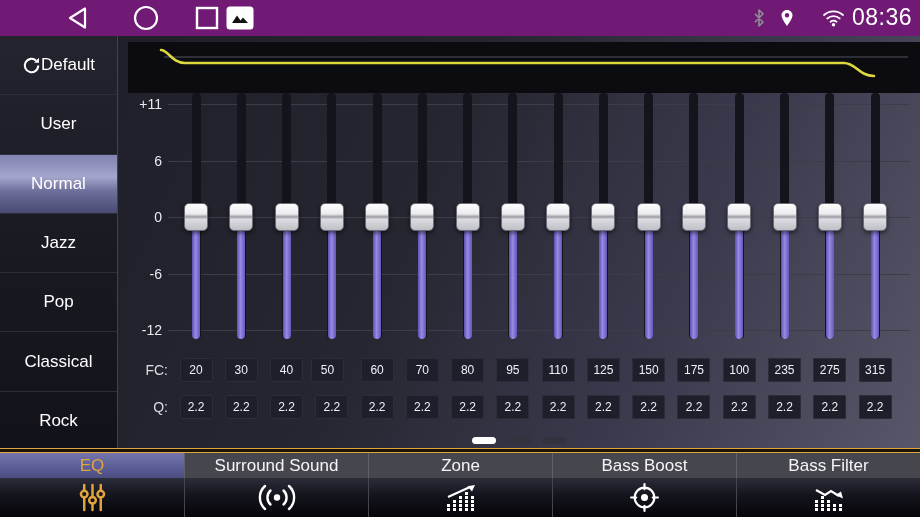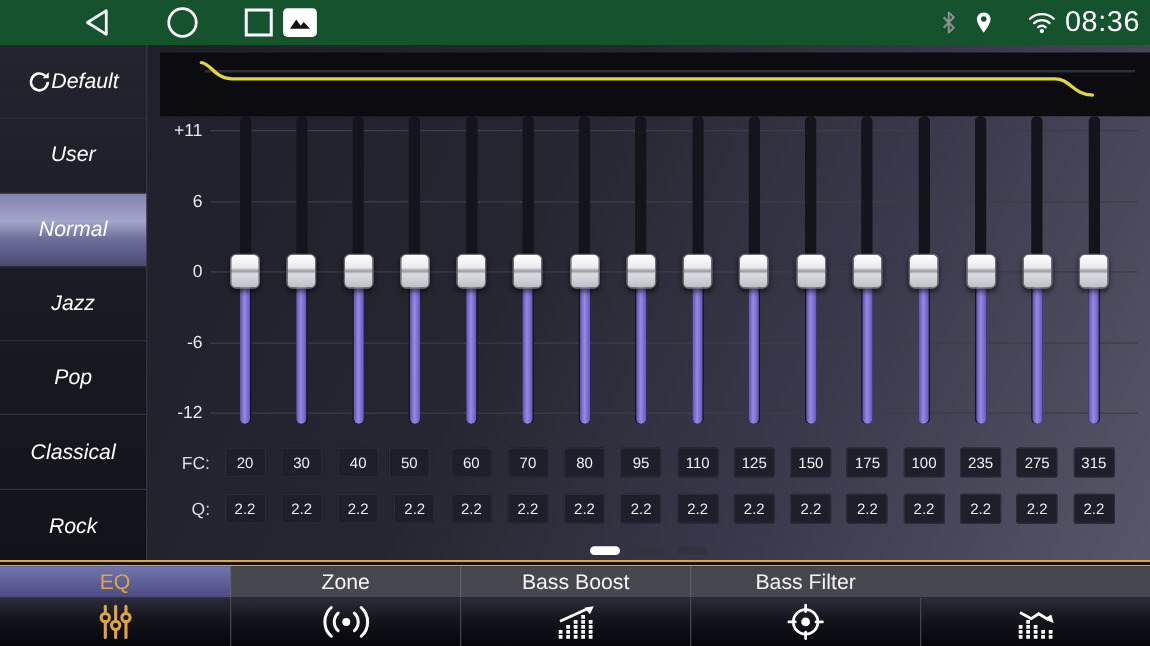"08:36" .status-bar { background: #14532d -> #701a75 }
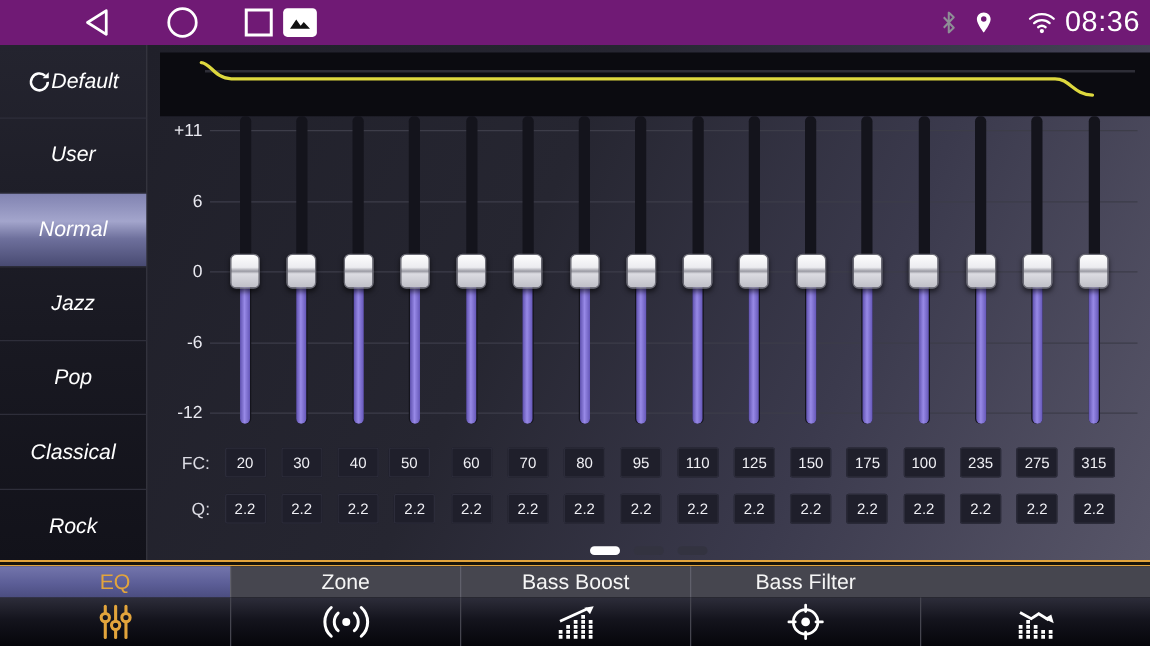"Default" .side-item { font-style: italic -> none }
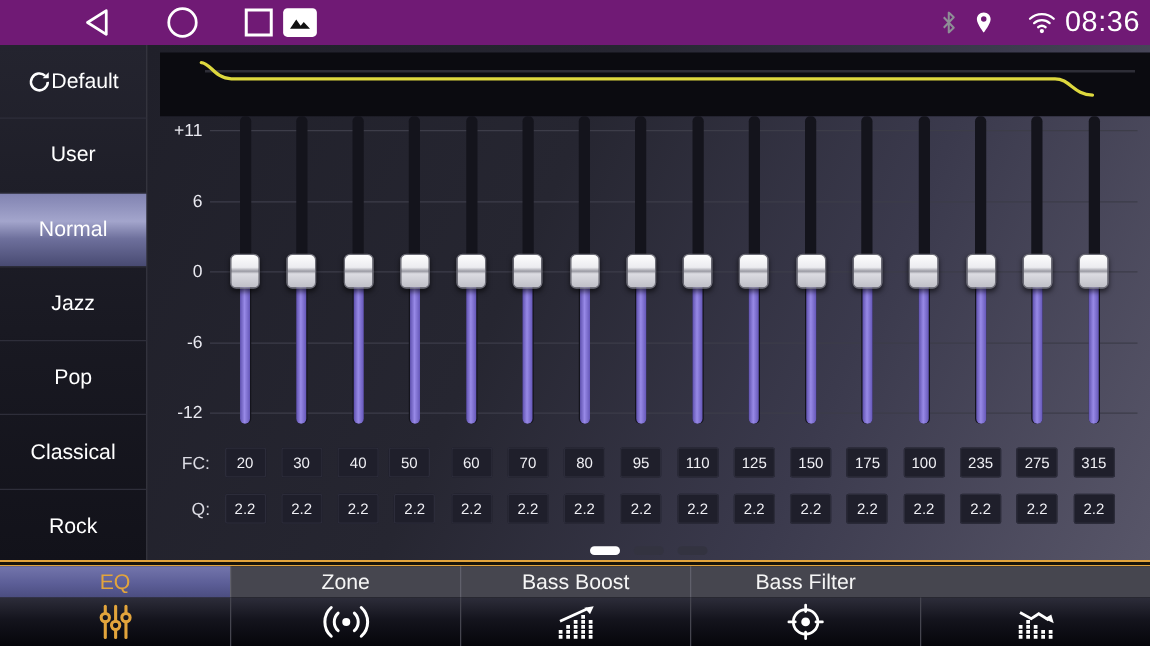"Surround Sound" div.tab-label { html: none -> <div>Surround Sound</div> }
